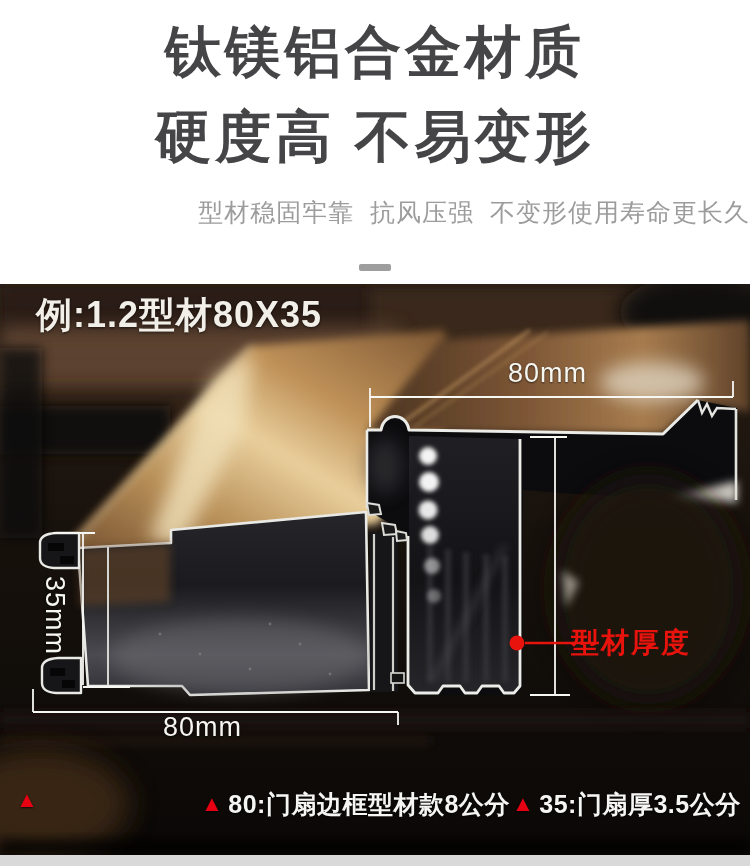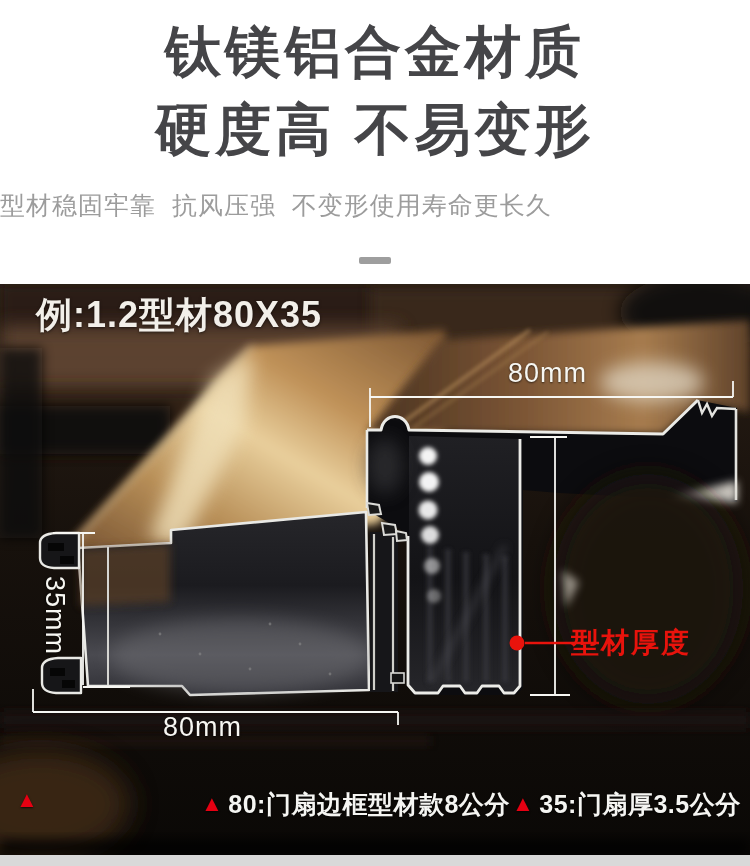"硬度高 不易变形" .title-line2 { margin-top: 18px -> 25px }
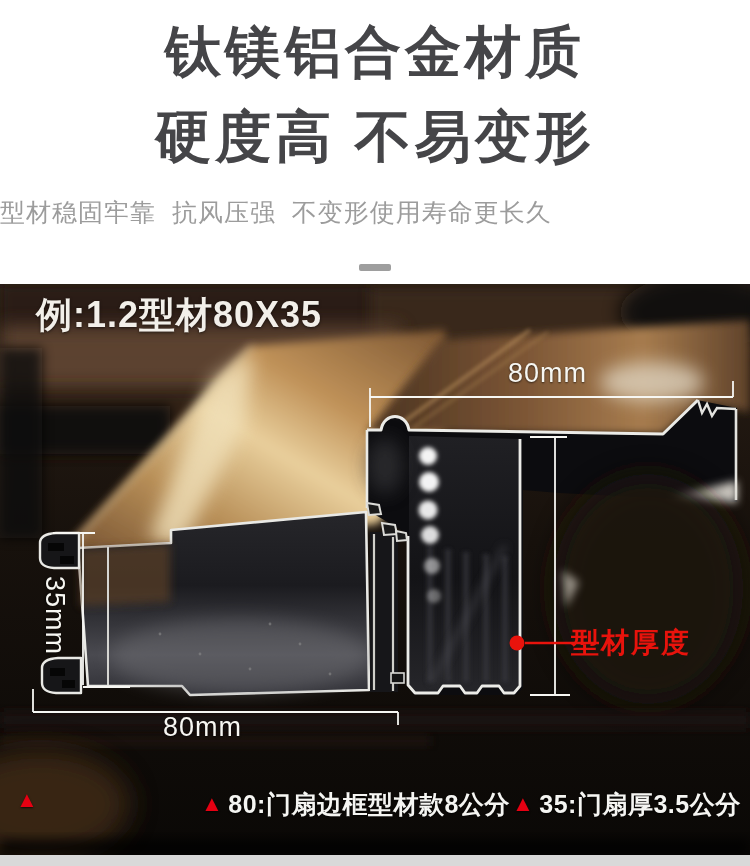"型材稳固牢靠 抗风压强 不变形使用寿命更长久" .subtitle { text-align: left -> right }
